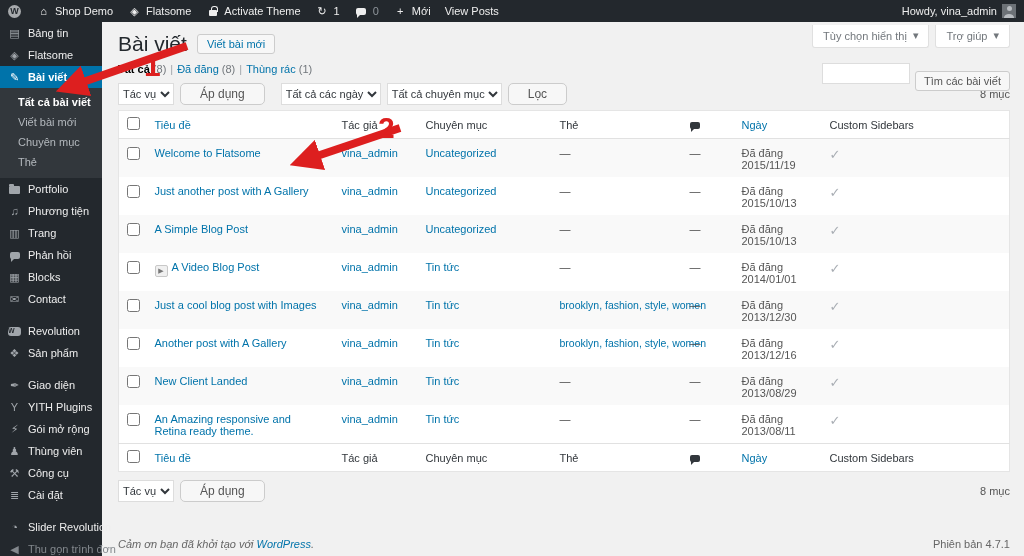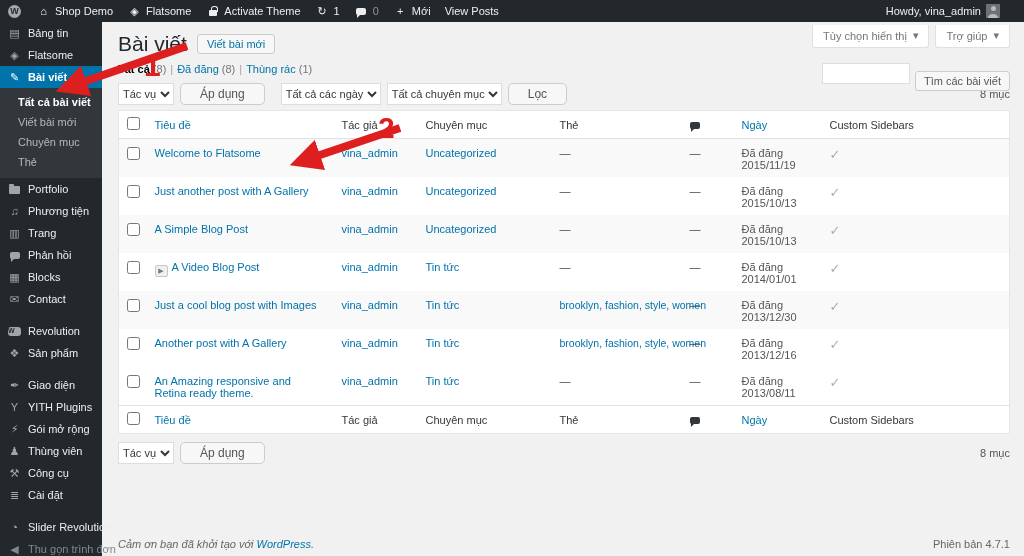"Howdy, vina_admin" .ab-right { padding-right: 24px -> 8px }
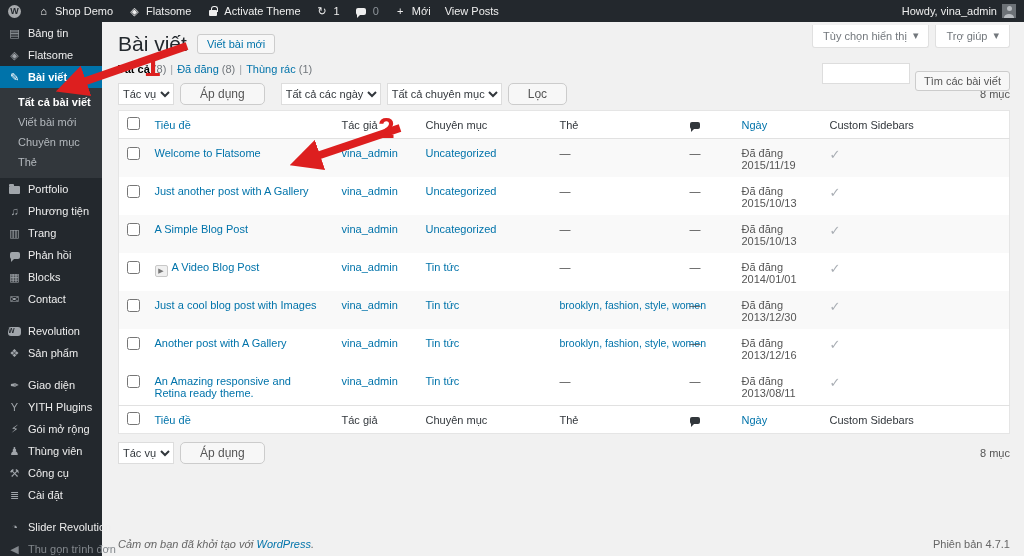"New Client Landed" tr.alternate { html: none -> <tr> <td><input></td> <td><a>New Client Landed</a></td> <td><a>vina_admin</a></td> <td><a>Tin tức</a></td> <td><span>—</span></td> <td><span>—</span></td> <td><span>Đã đăng</span><br><span>2013/08/29</span></td> <td><span>✓</span></td> </tr> }
